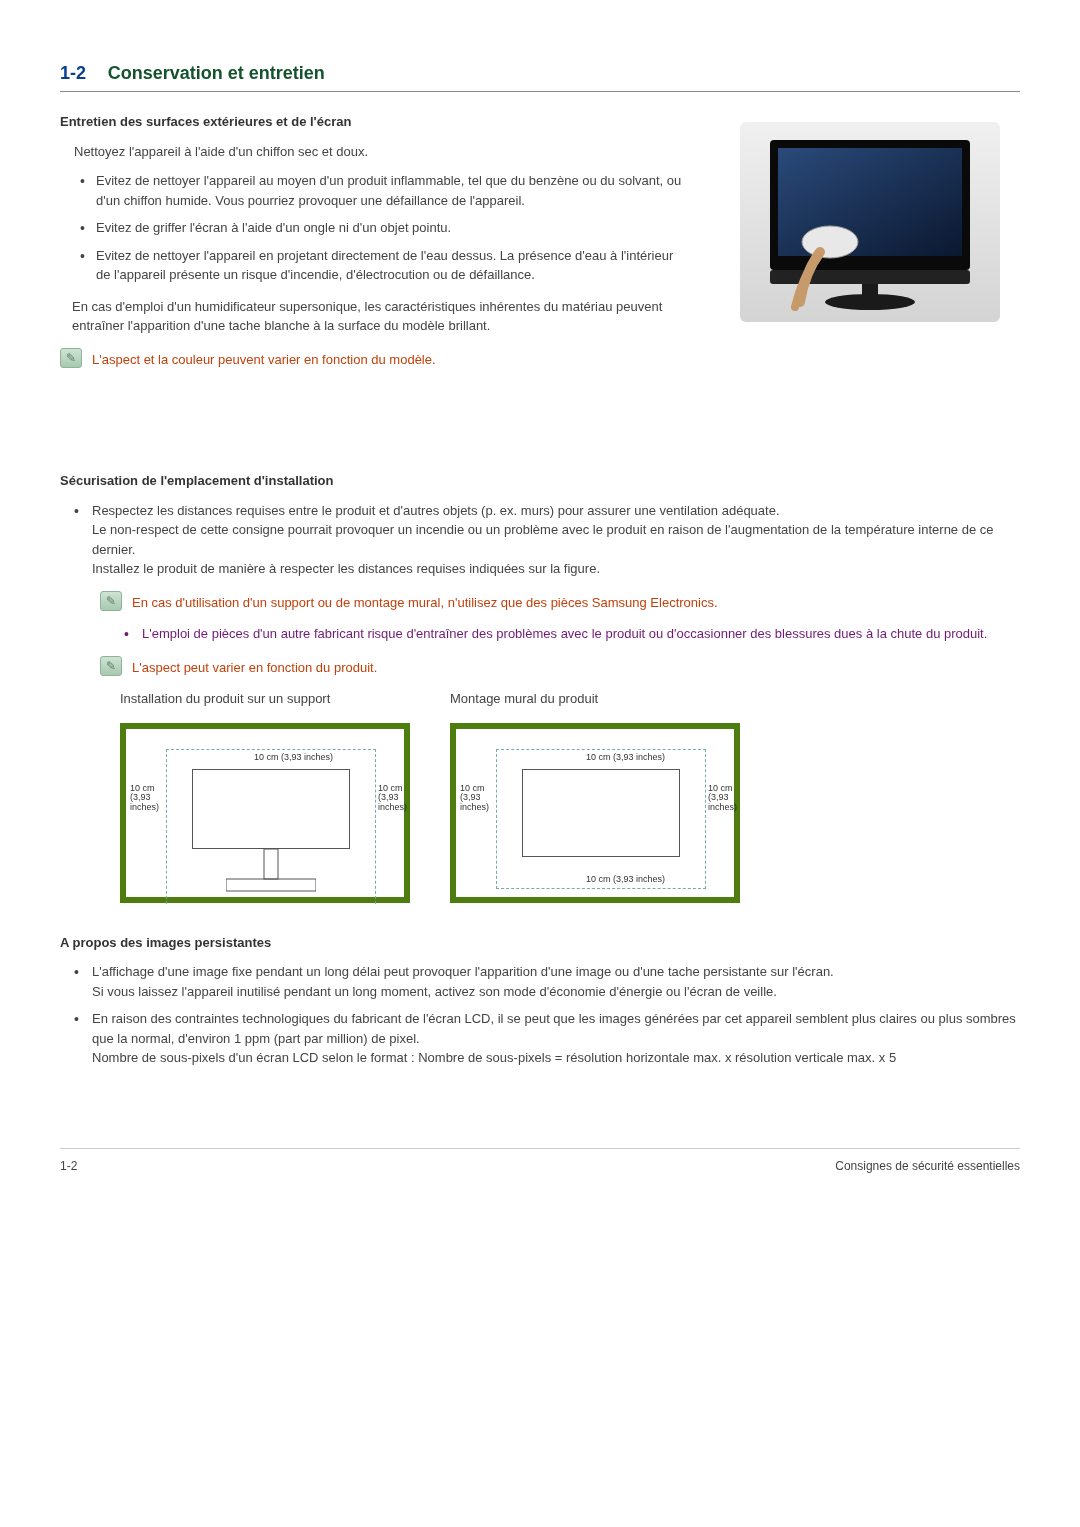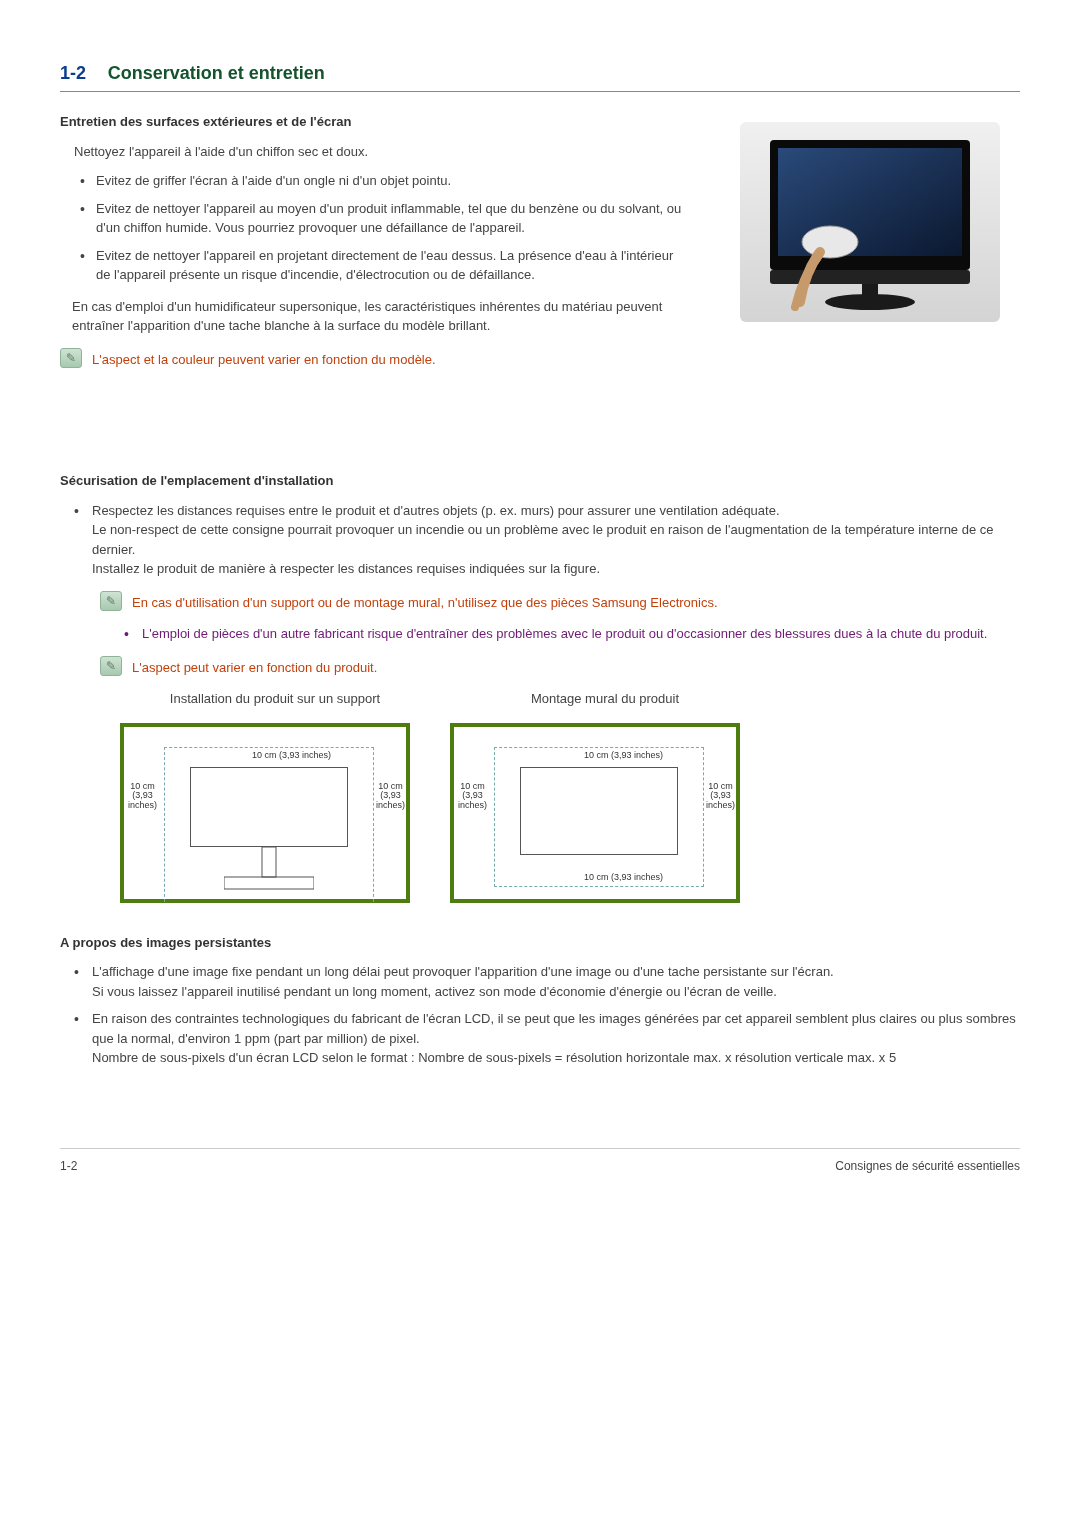"Evitez de griffer l'écran à" li { order: before "Evitez de nettoyer l'appareil au" -> after "Evitez de nettoyer l'appareil au" }
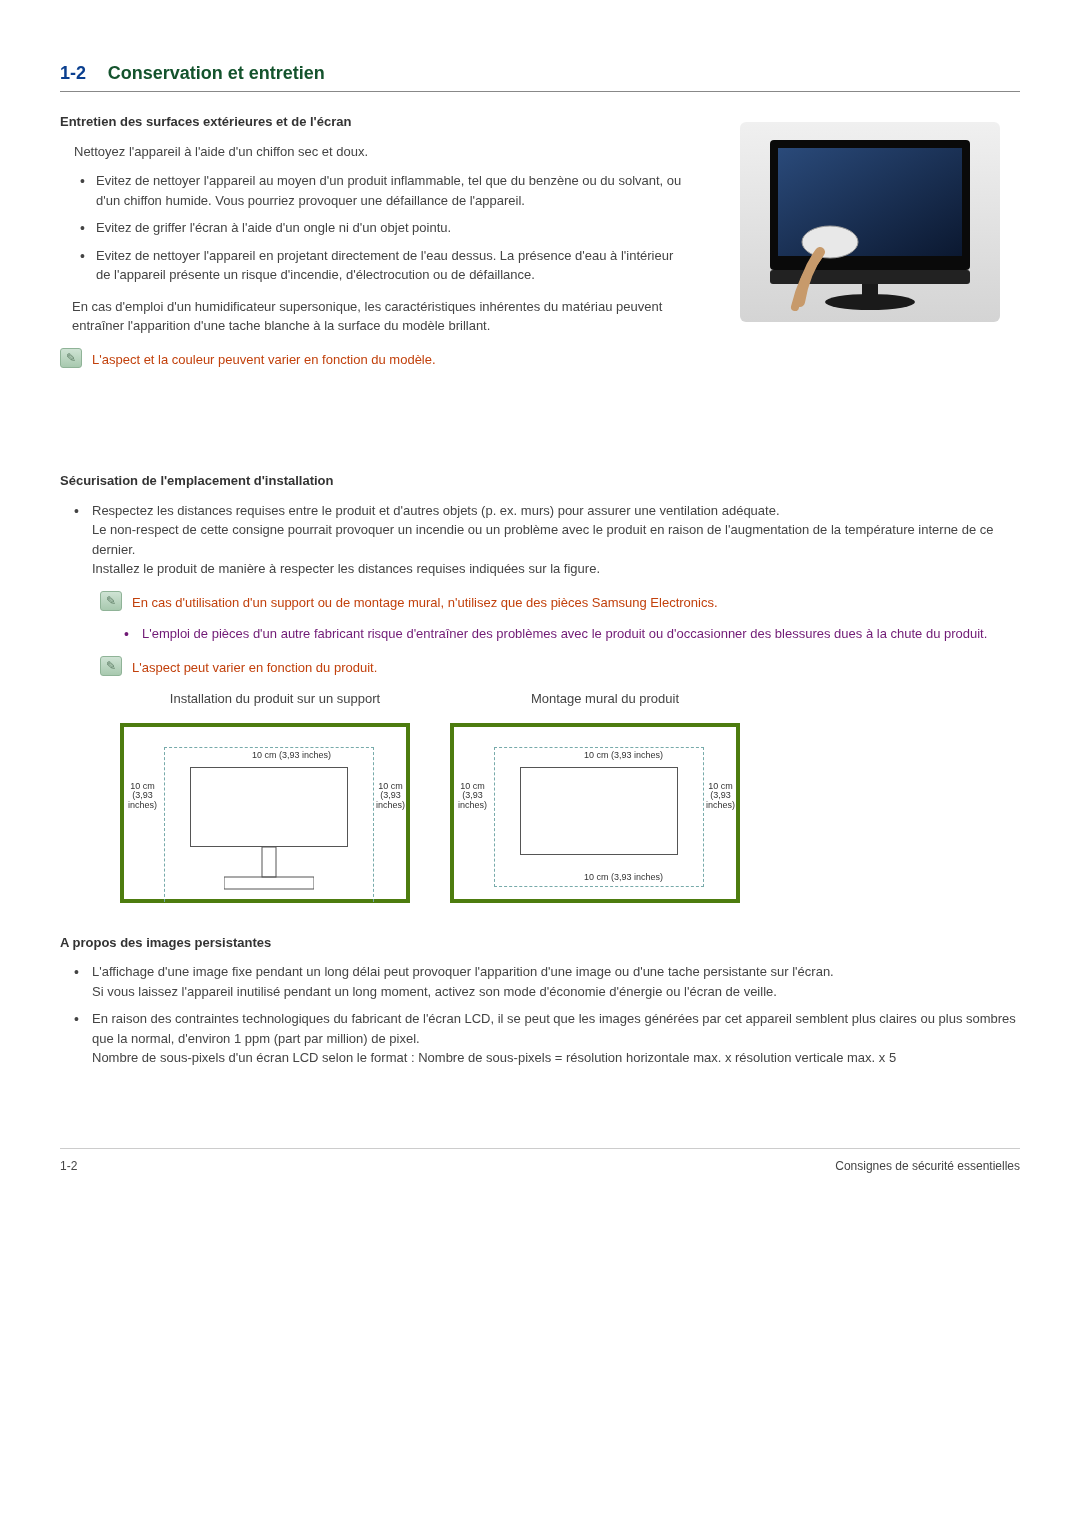"Installation du produit sur un" .diagram-row { text-align: center -> none }
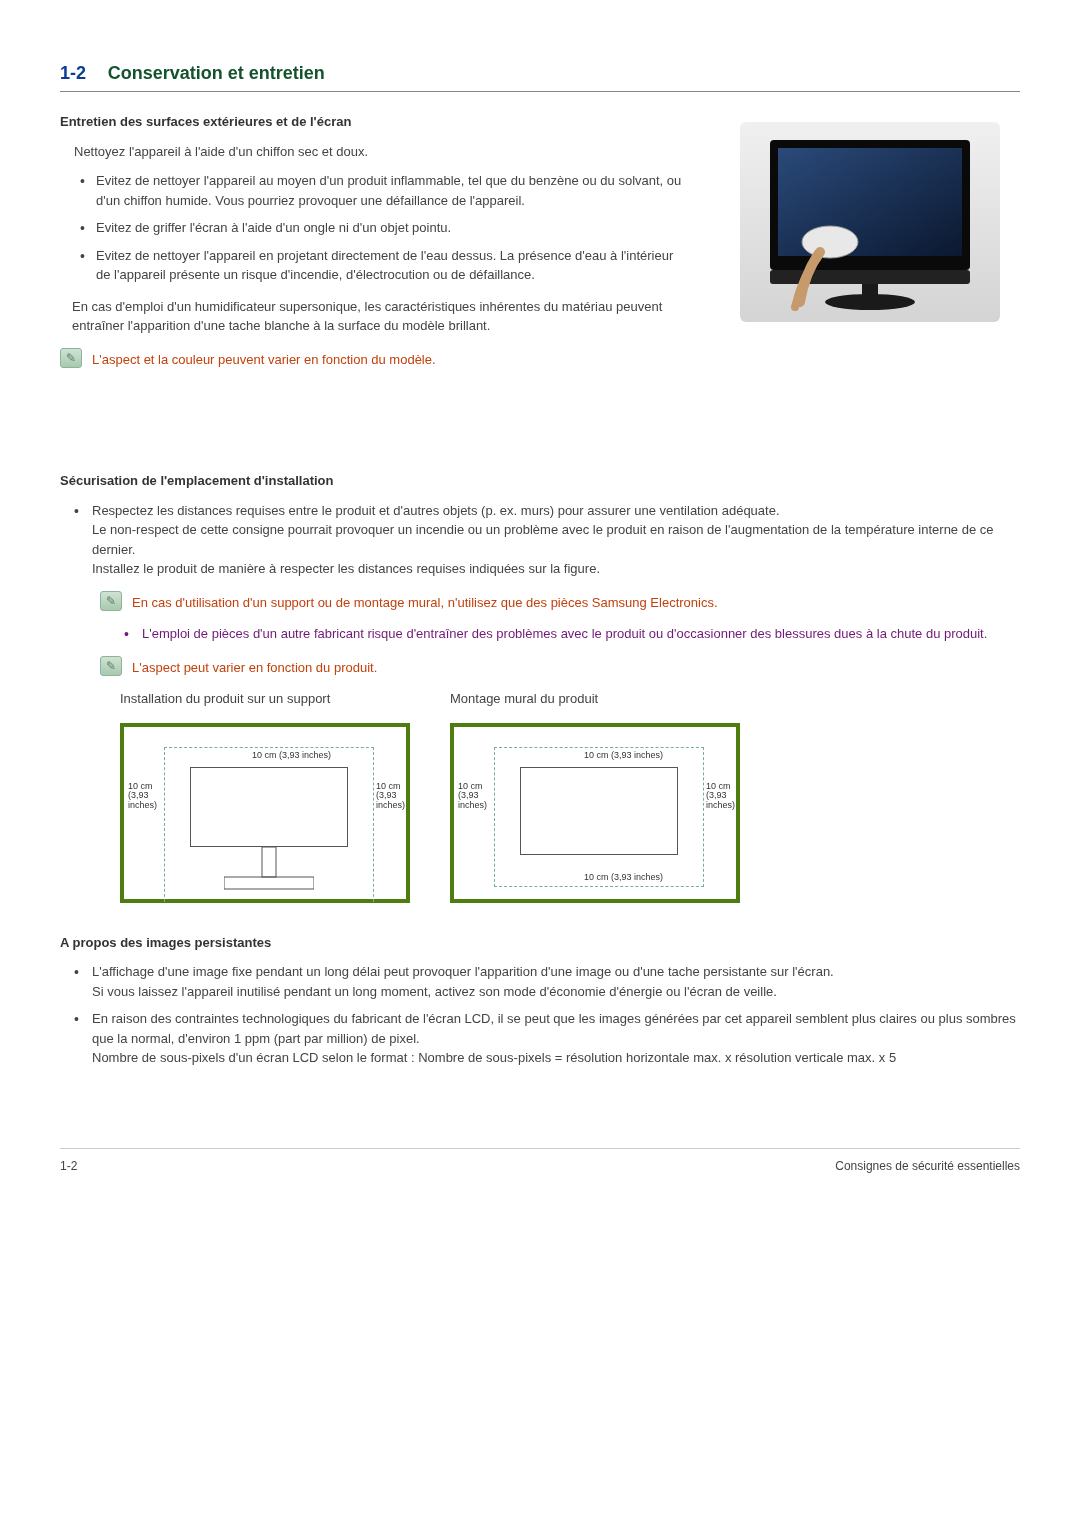"10 cm (3,93 inches)" .diag-box { border: 4px solid #4d7c0f -> 6px solid #4d7c0f }
